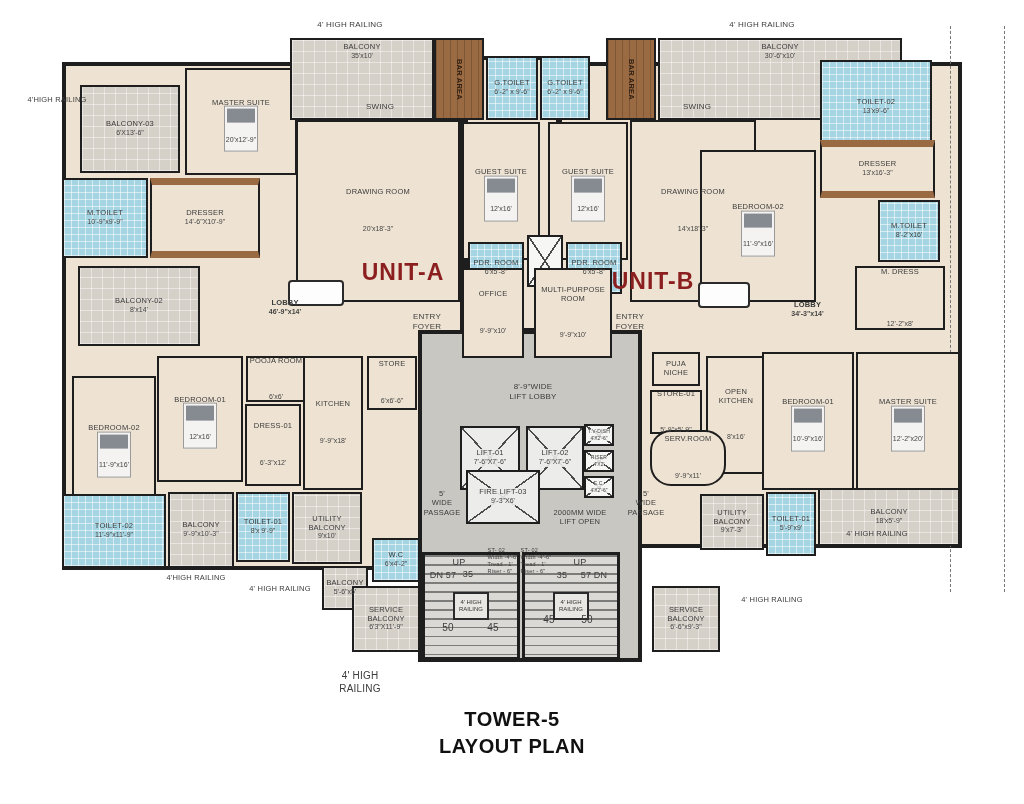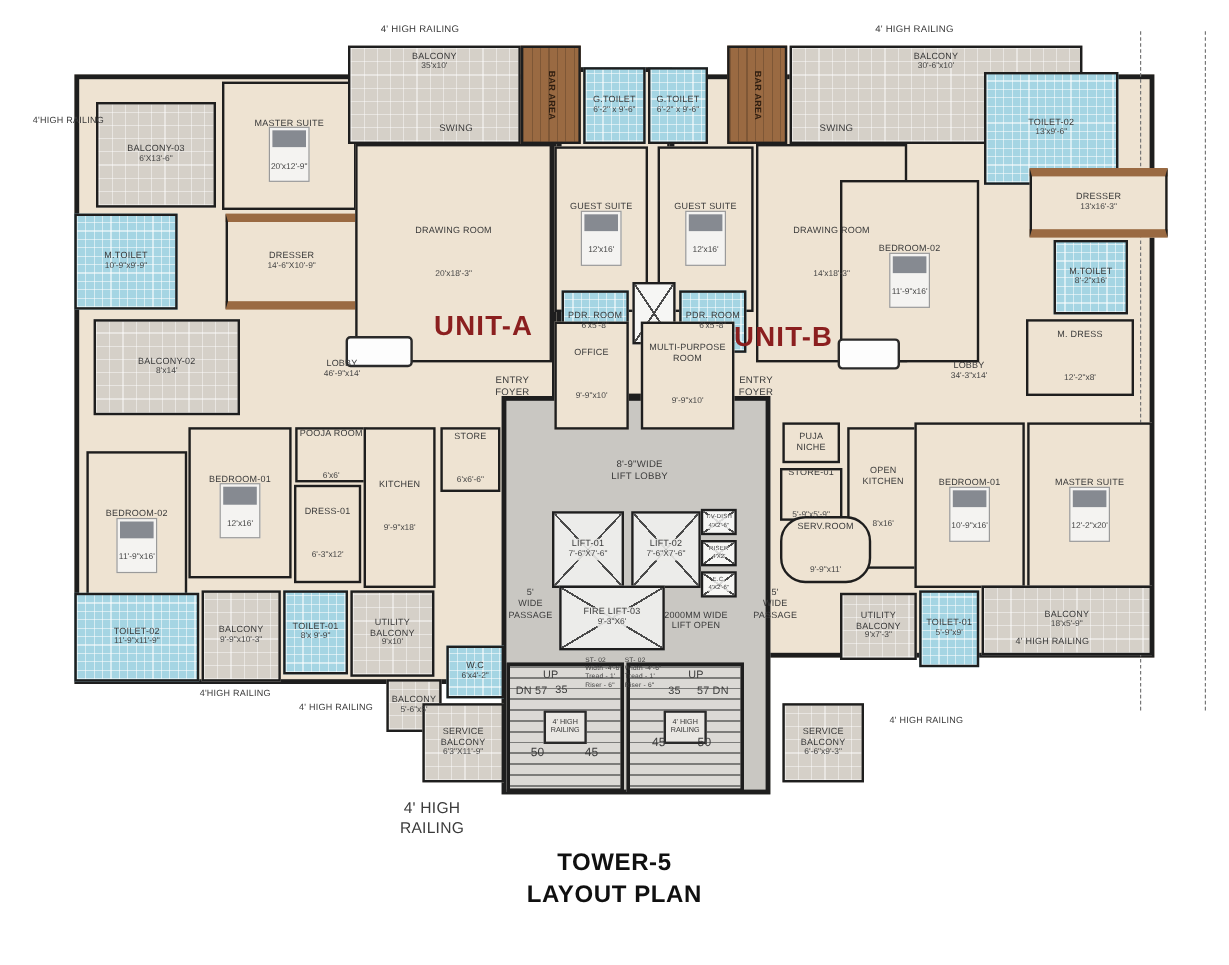"DRESSER" .t-wardrobe { margin-left: 38px -> none }
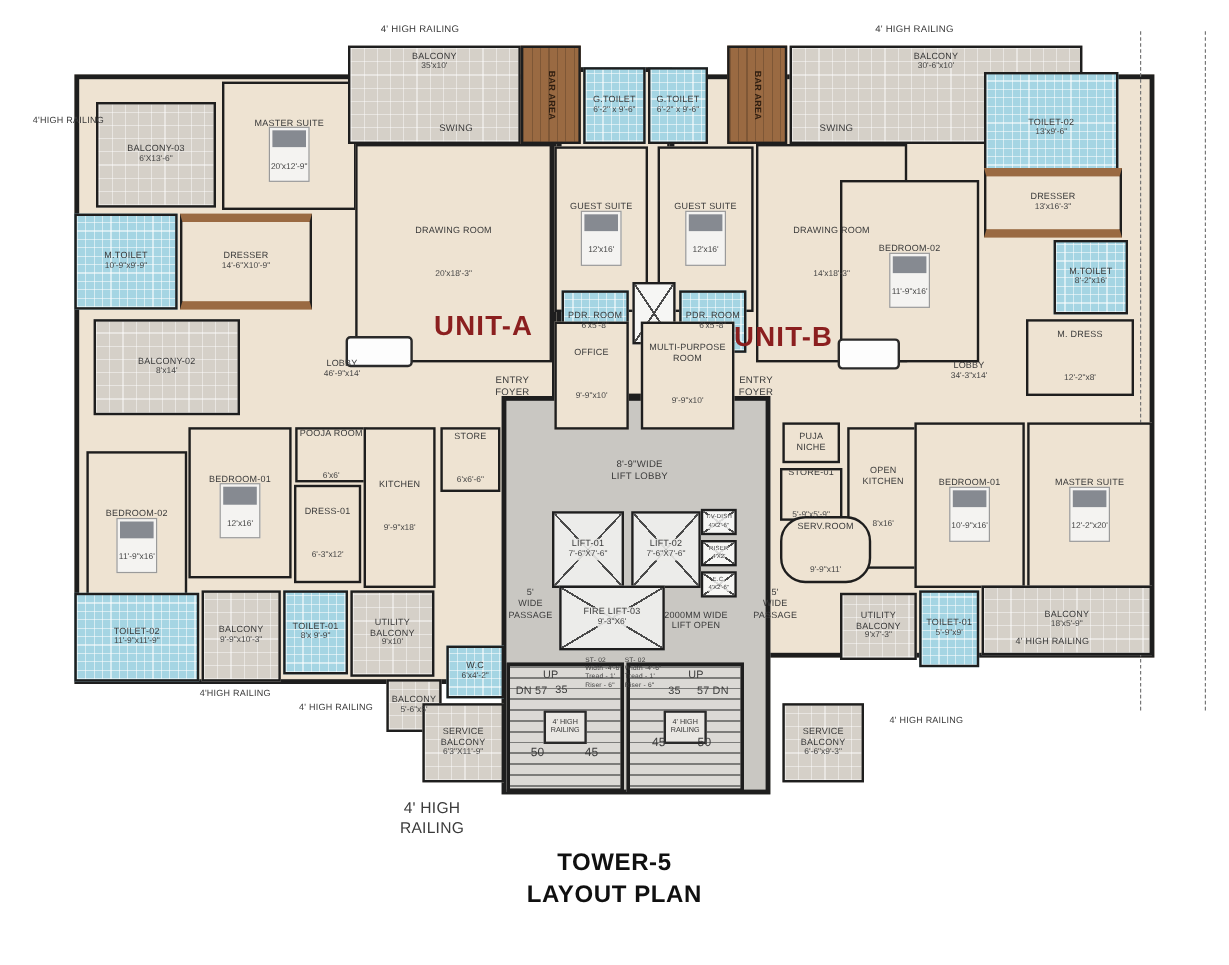"M. DRESS" div.room { justify-content: none -> space-between }
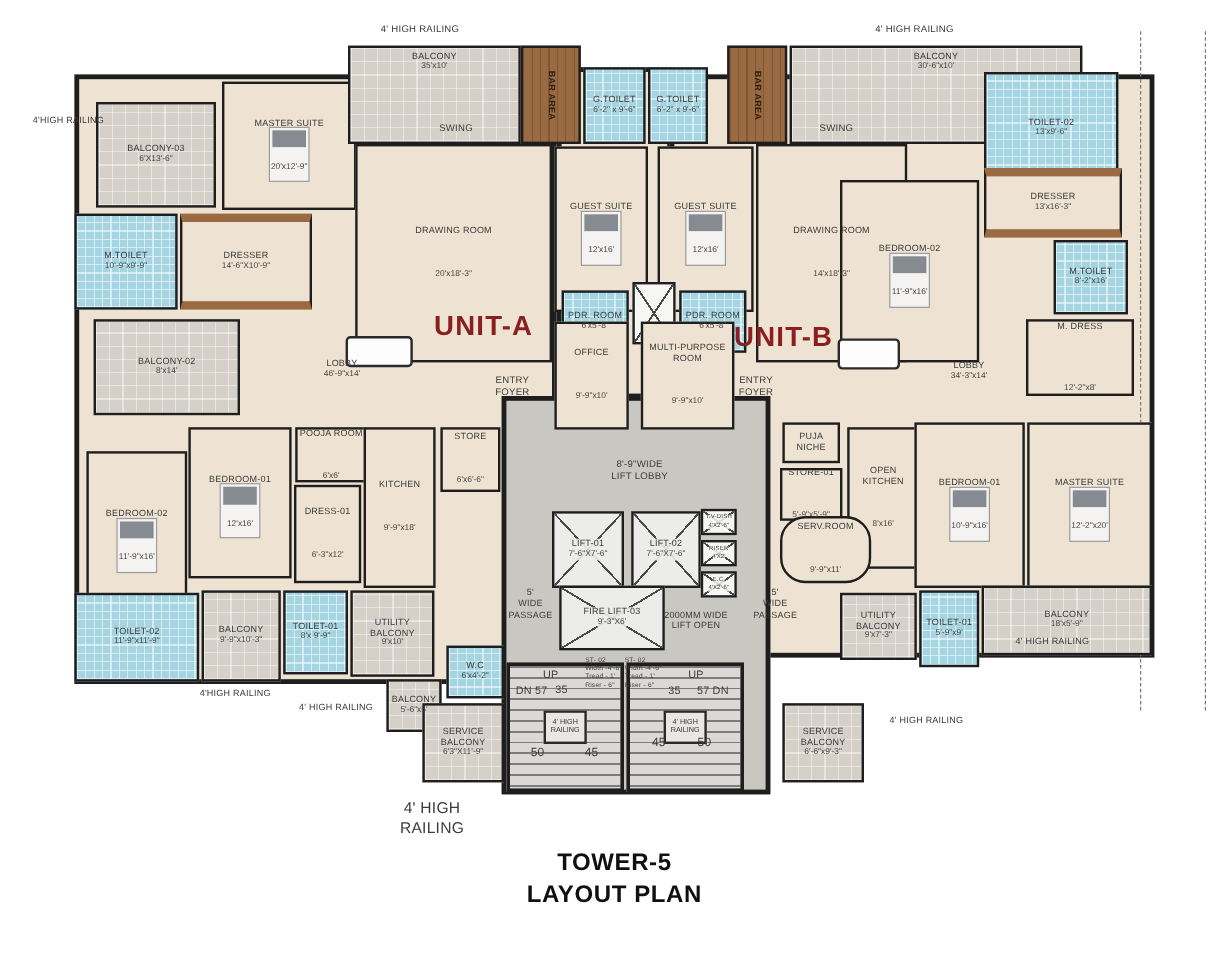"LOBBY" .t-open { font-weight: none -> bold }
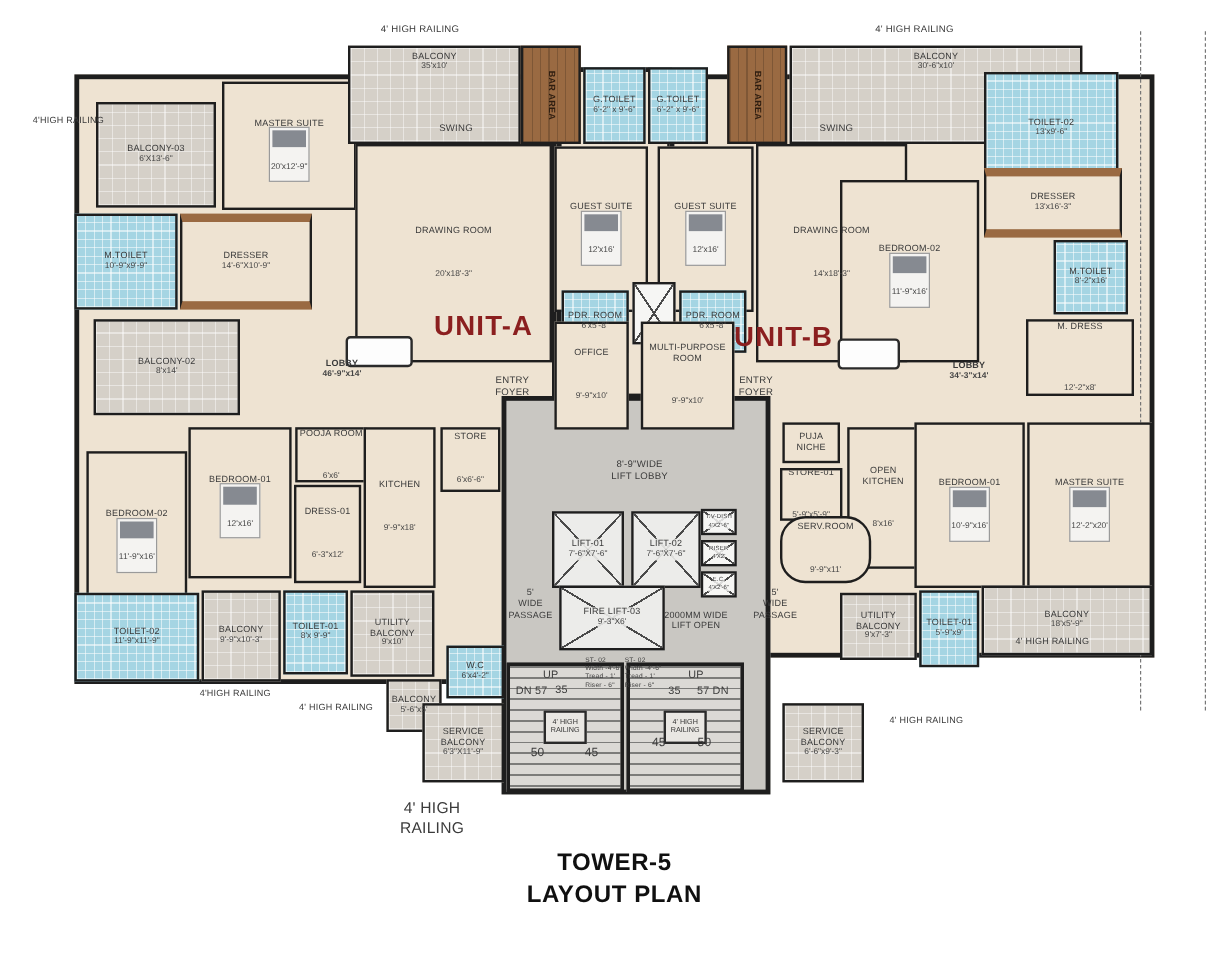"FIRE LIFT-03" div.room { top: 488px -> 470px; width: 88px -> 74px }
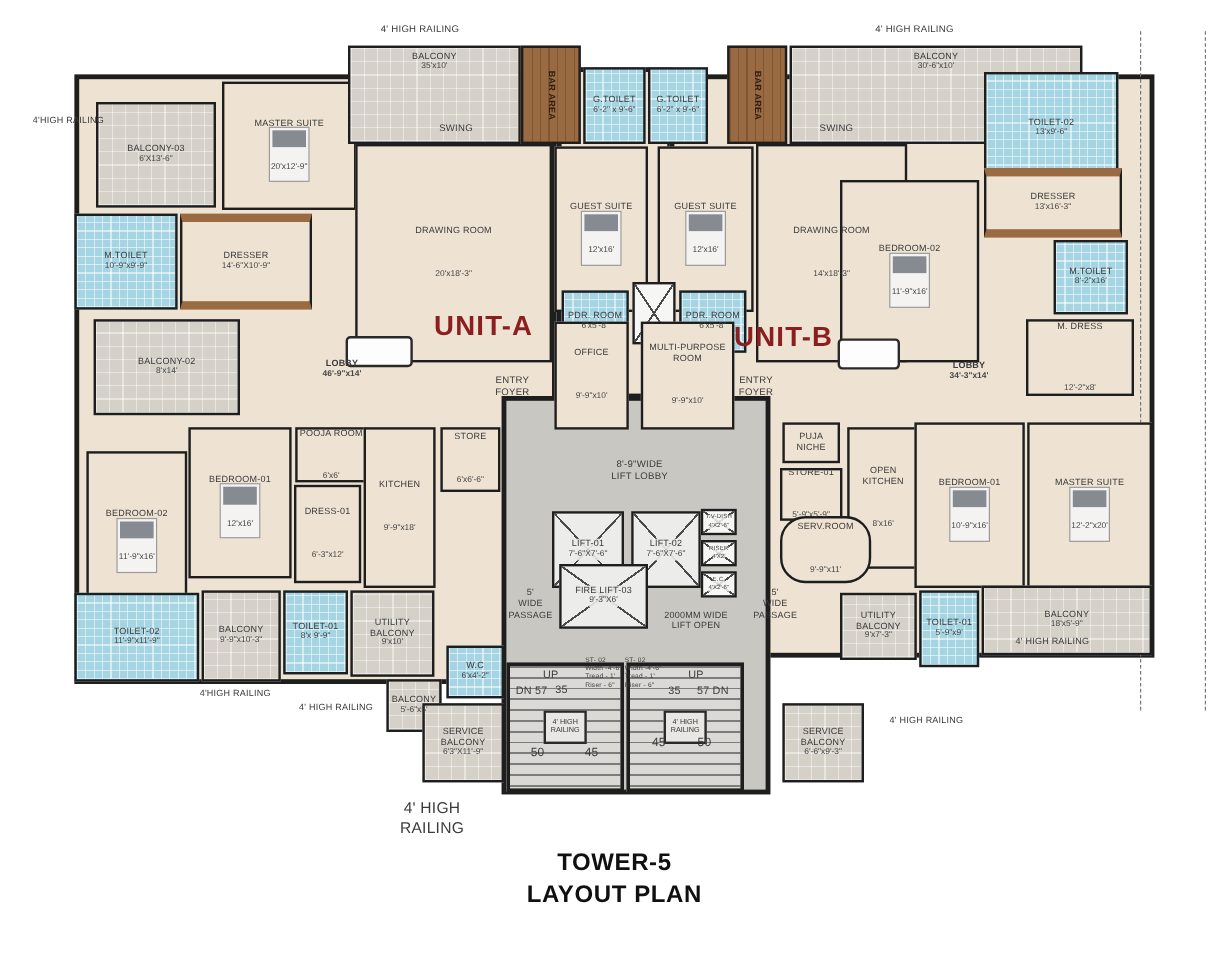"4' HIGH" div.ann { font-size: 13px -> 10px }
